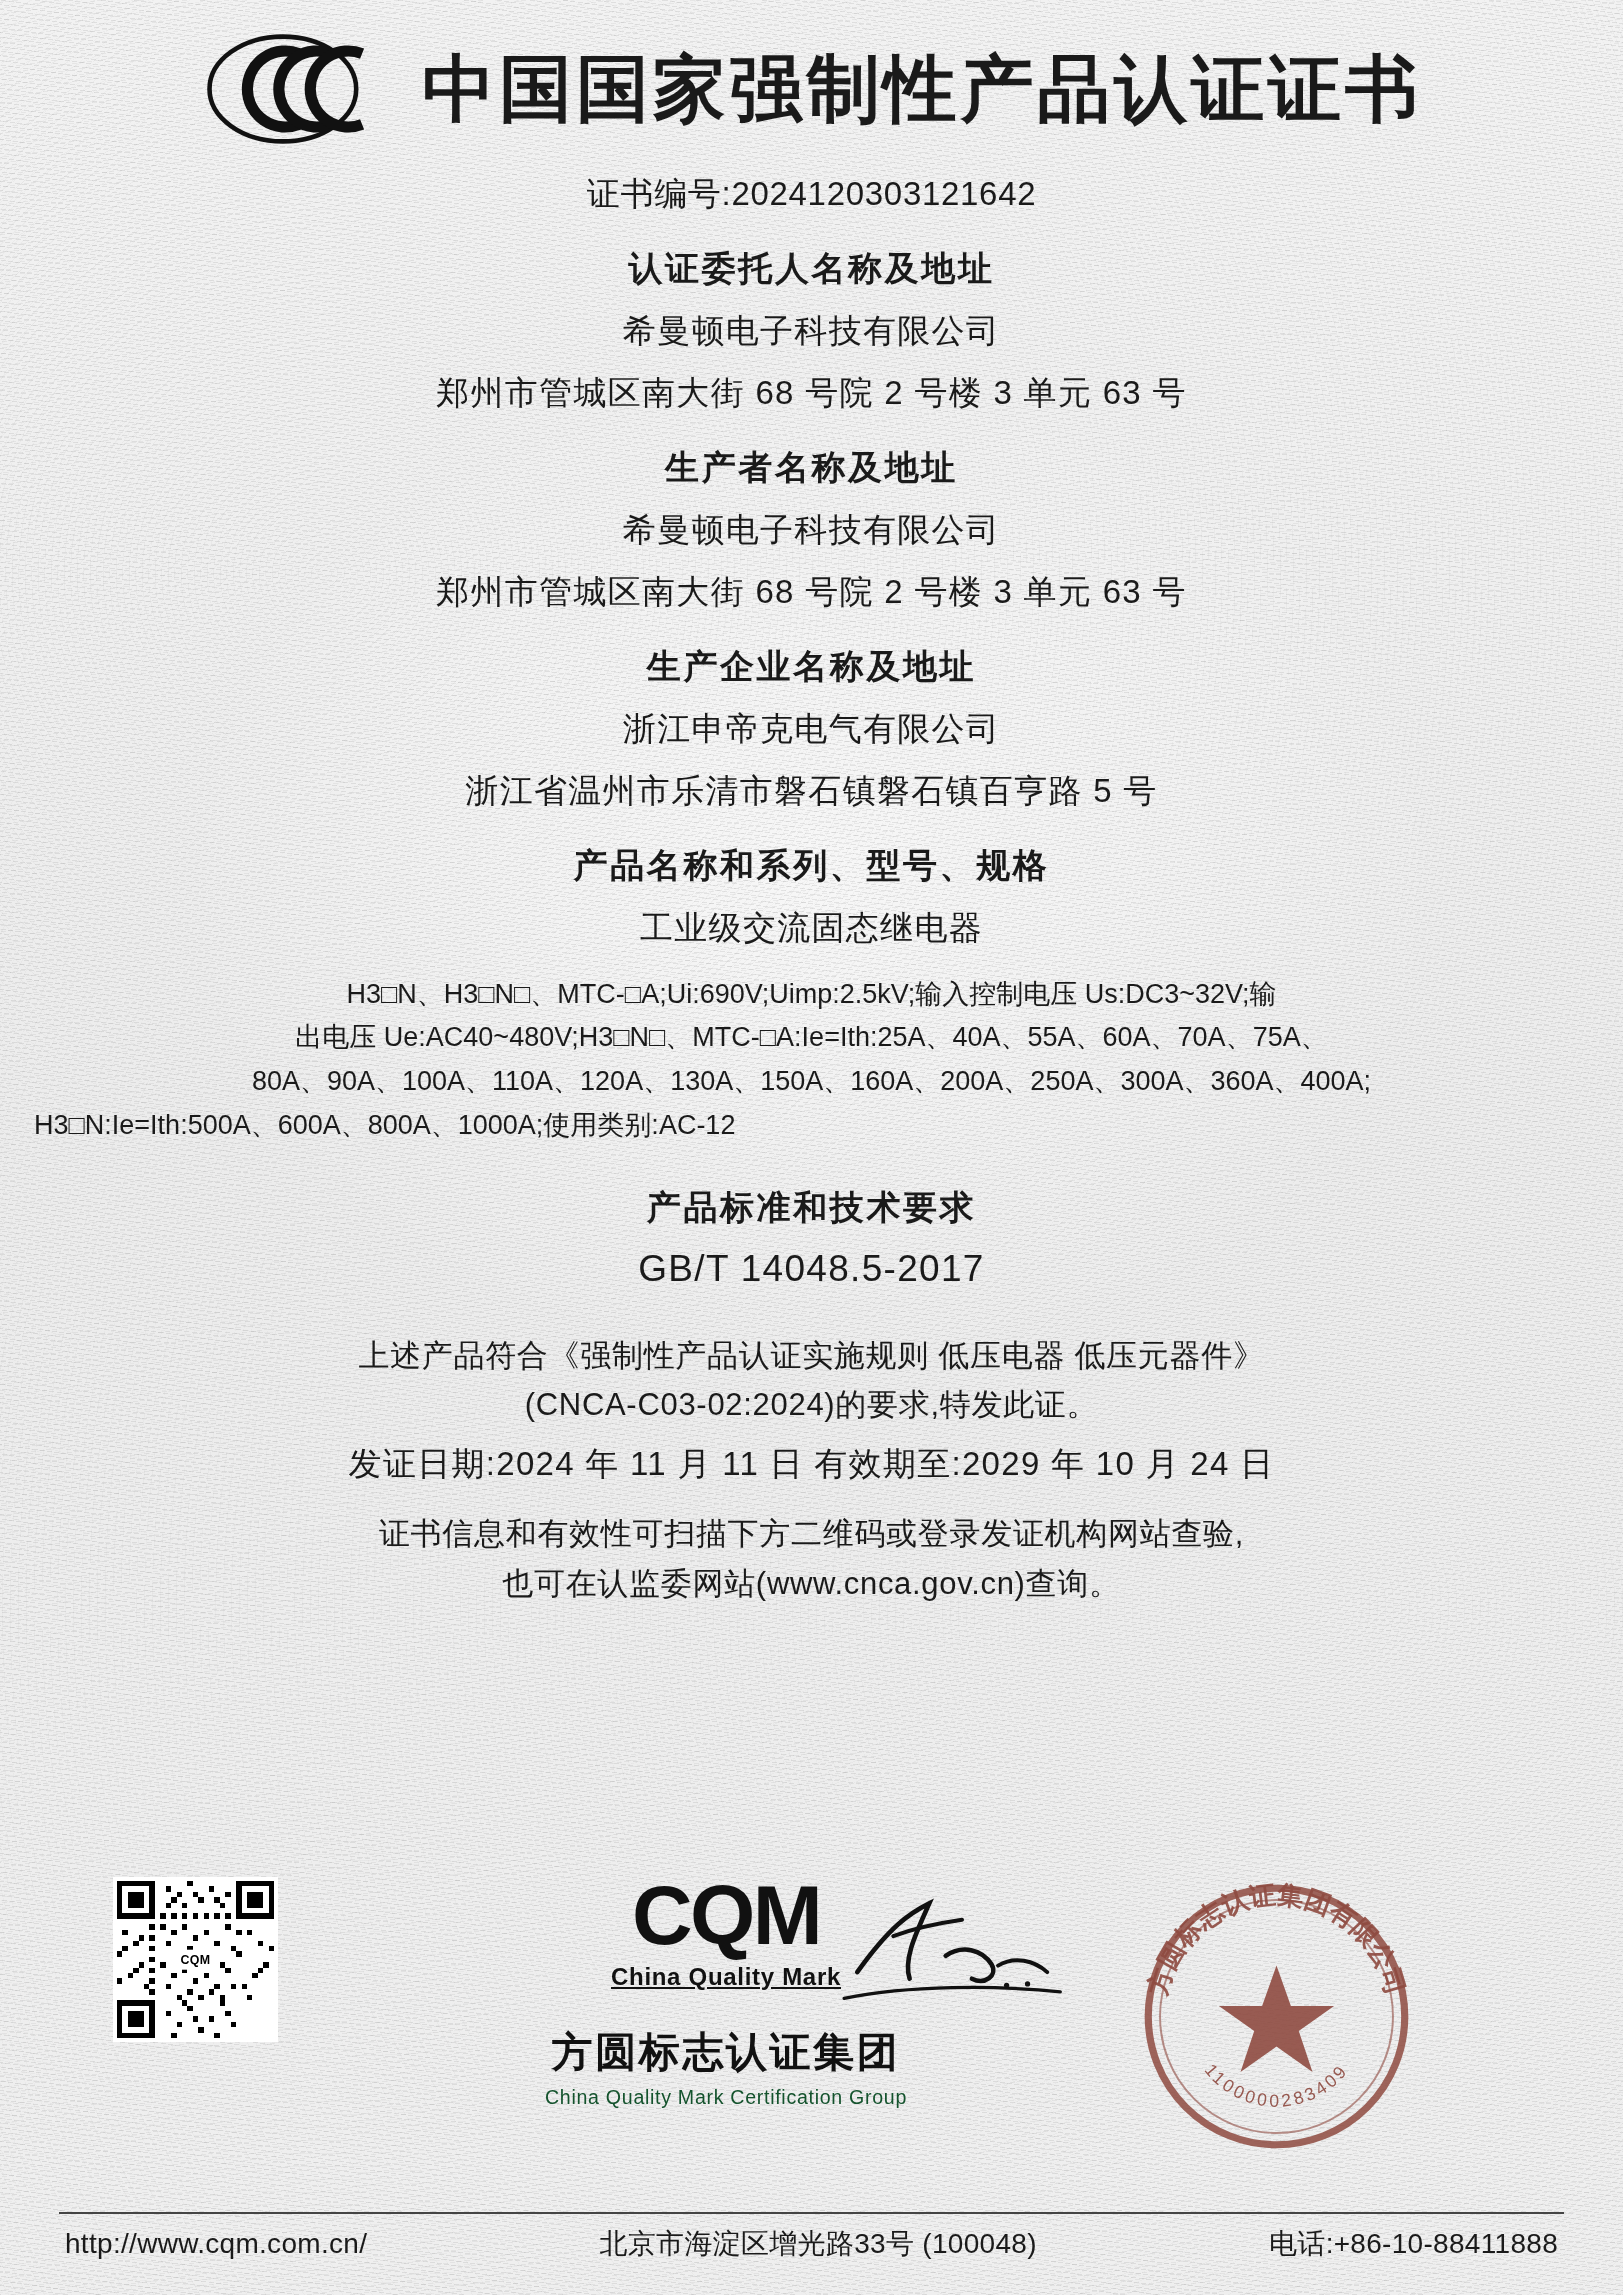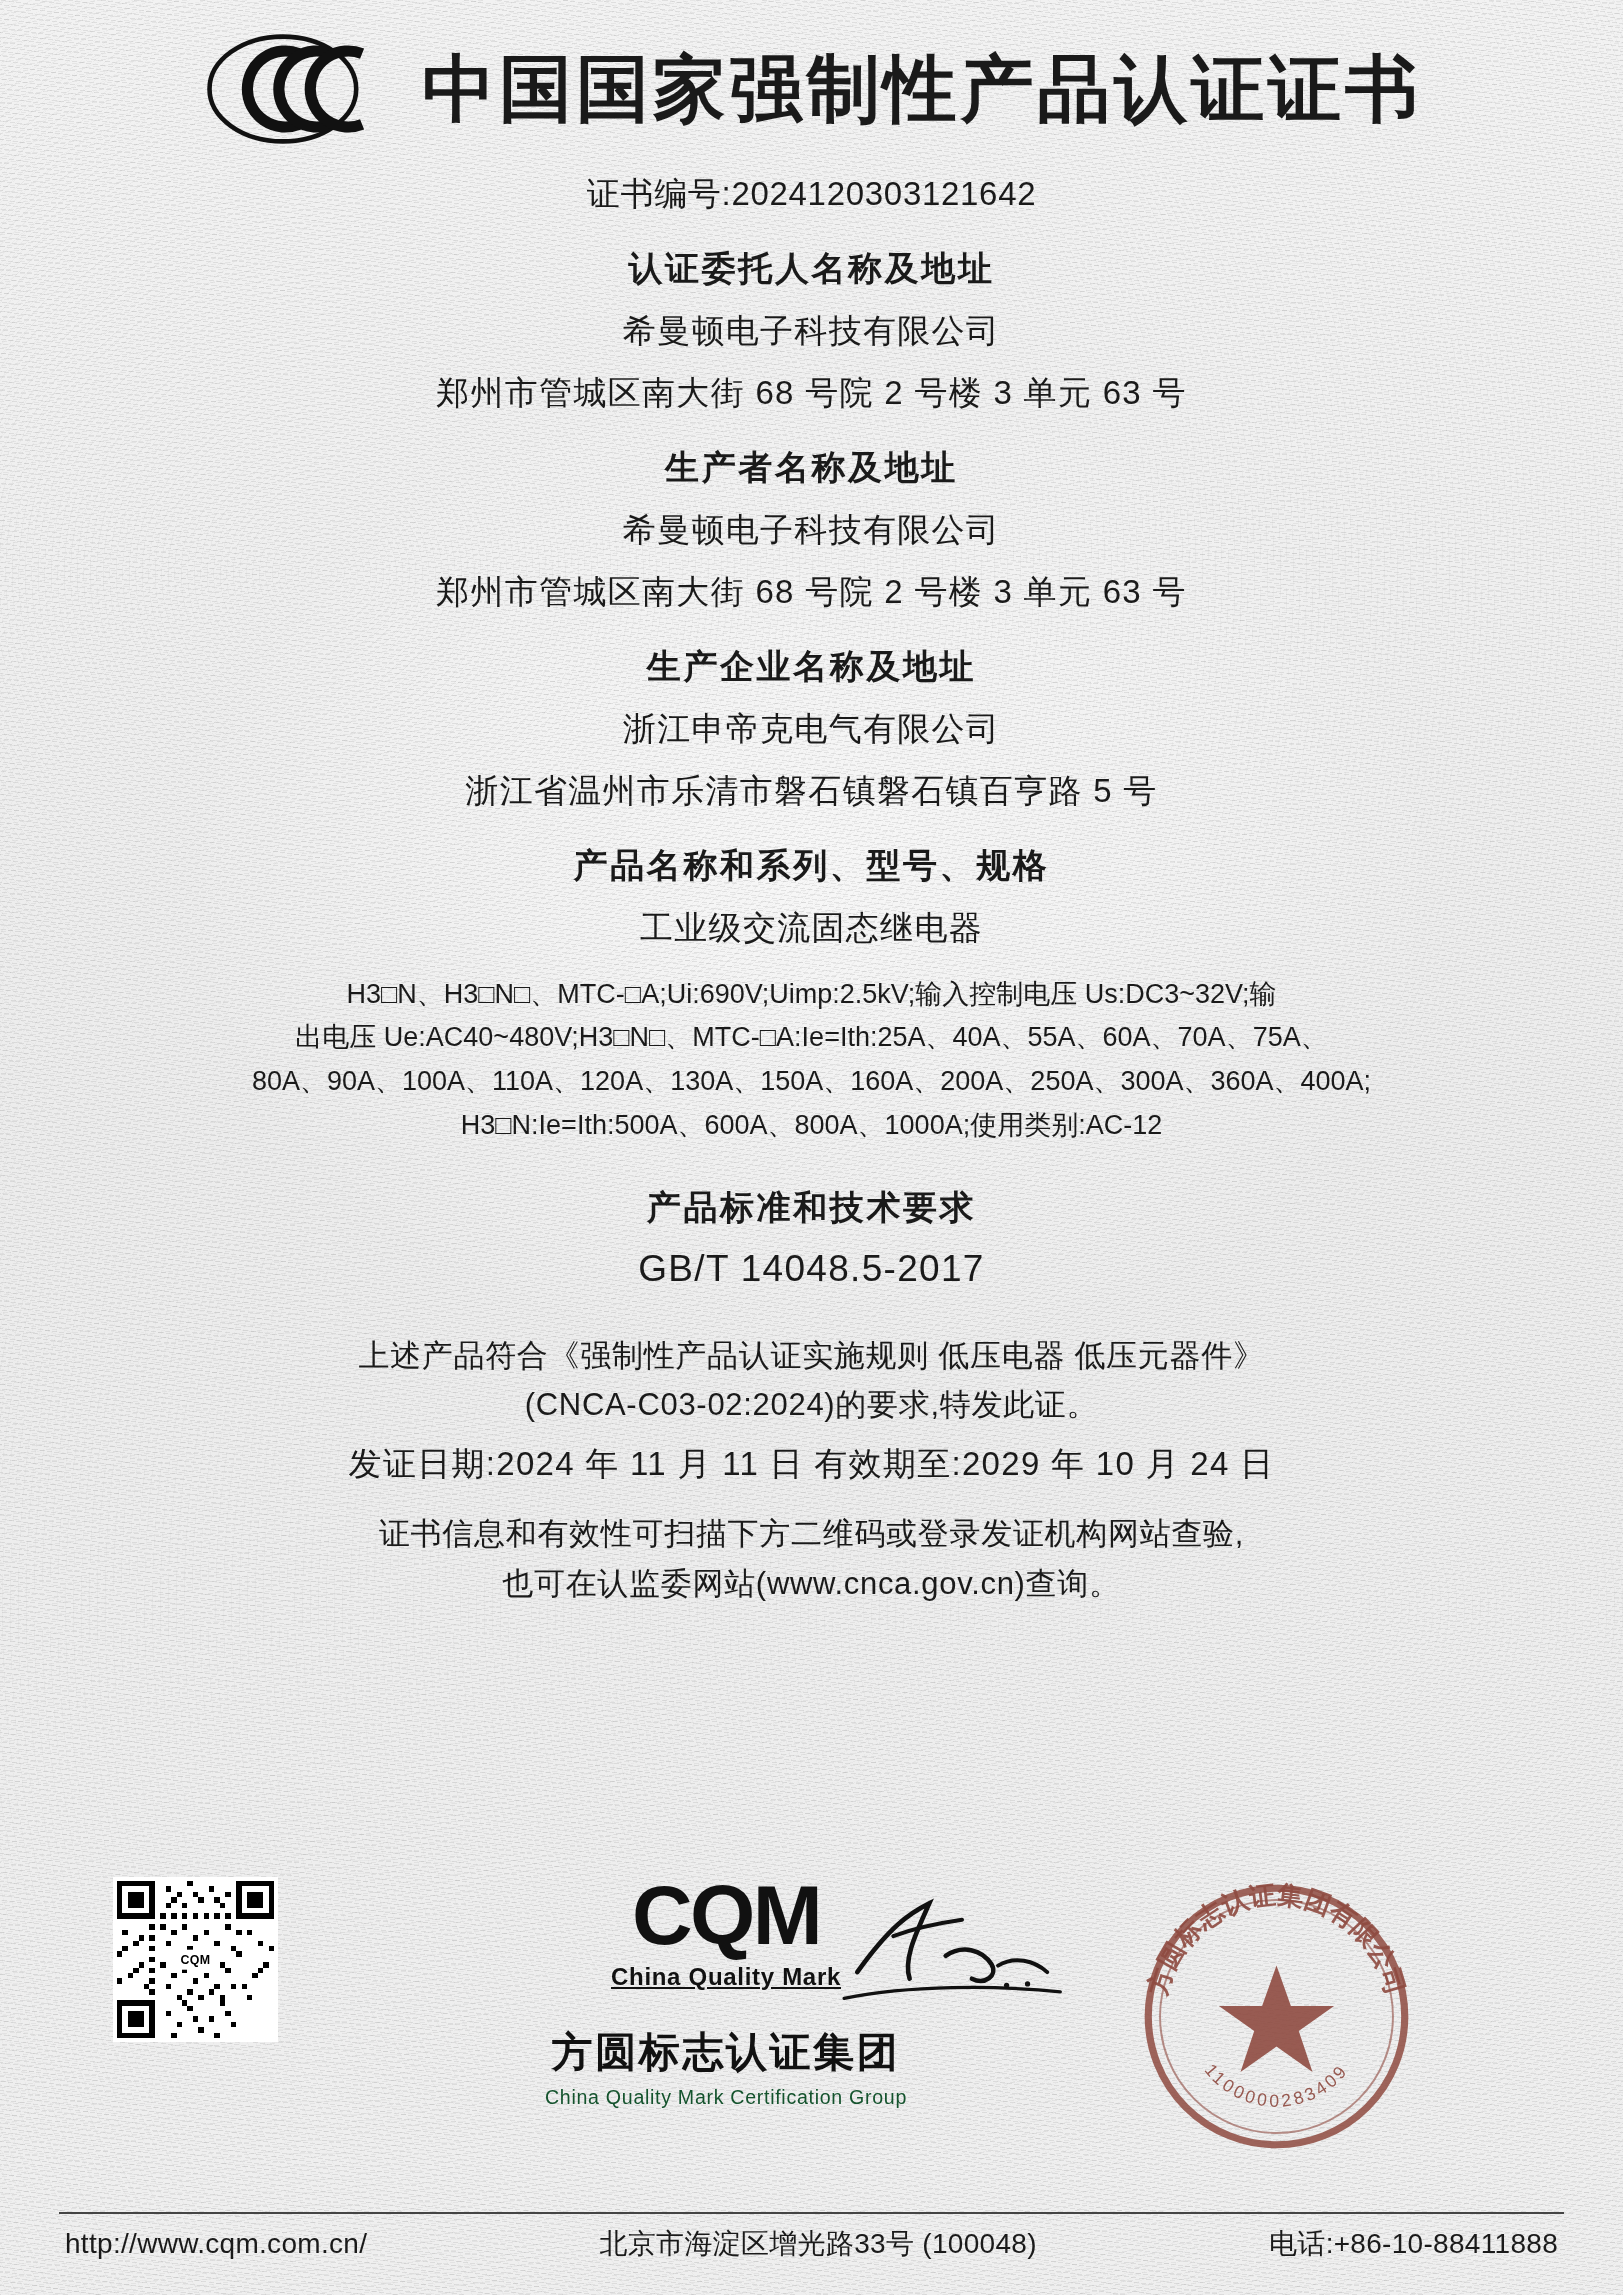"H3□N:Ie=Ith:500A、600A、800A、1000A;使用类别:AC" .spec-line.center { text-align: center -> left }
